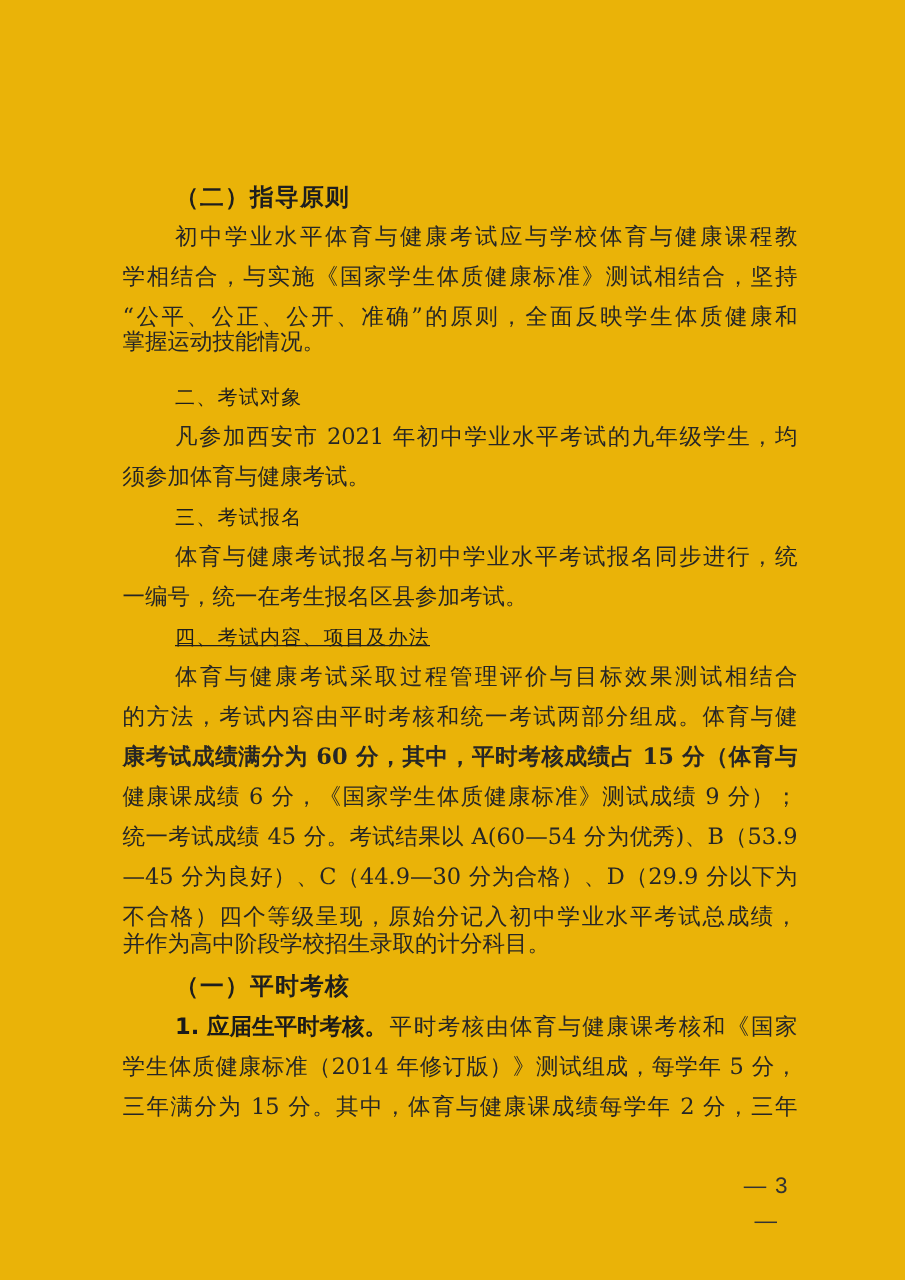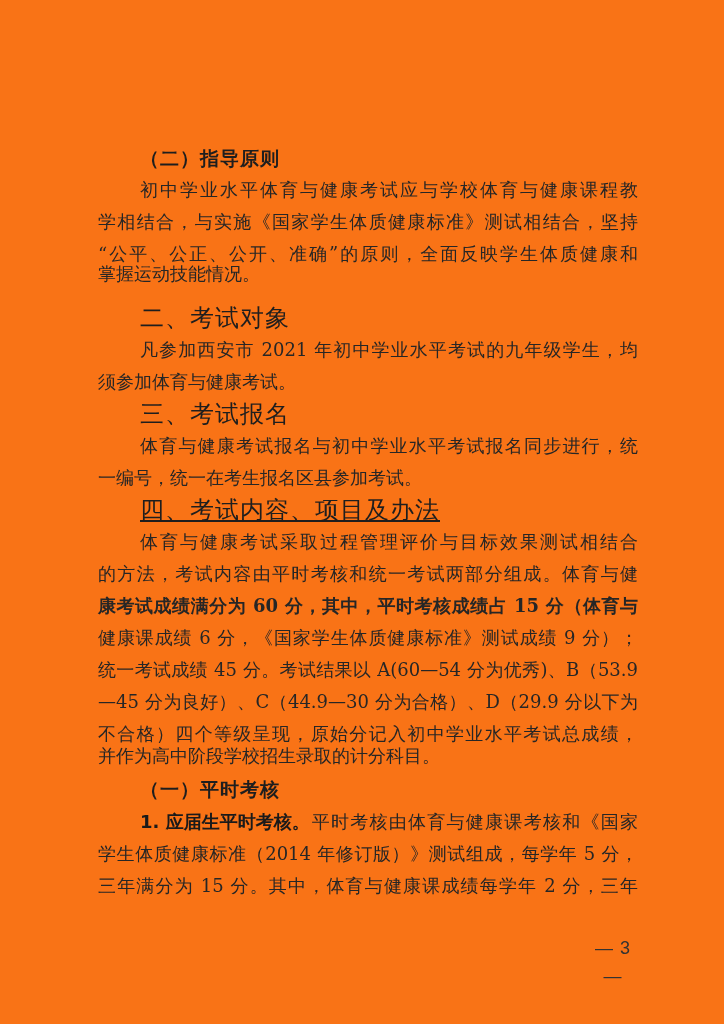"（二）指导原则" .page { background: #f97316 -> #eab308 }
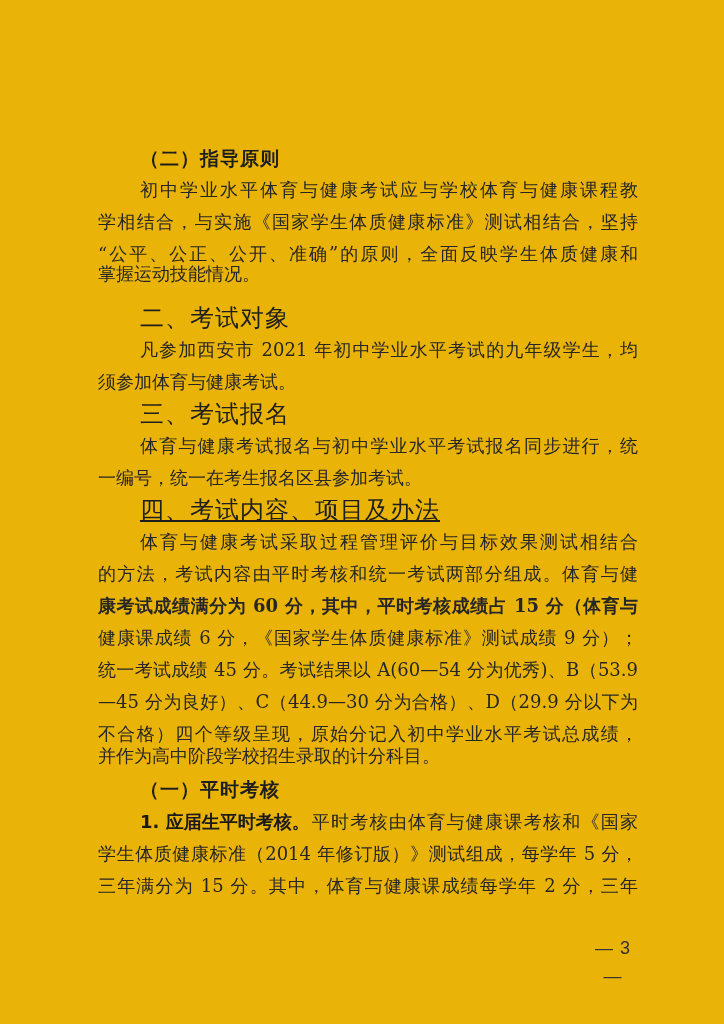"二、考试对象" .h-heiti { font-size: 24px -> 16px }
